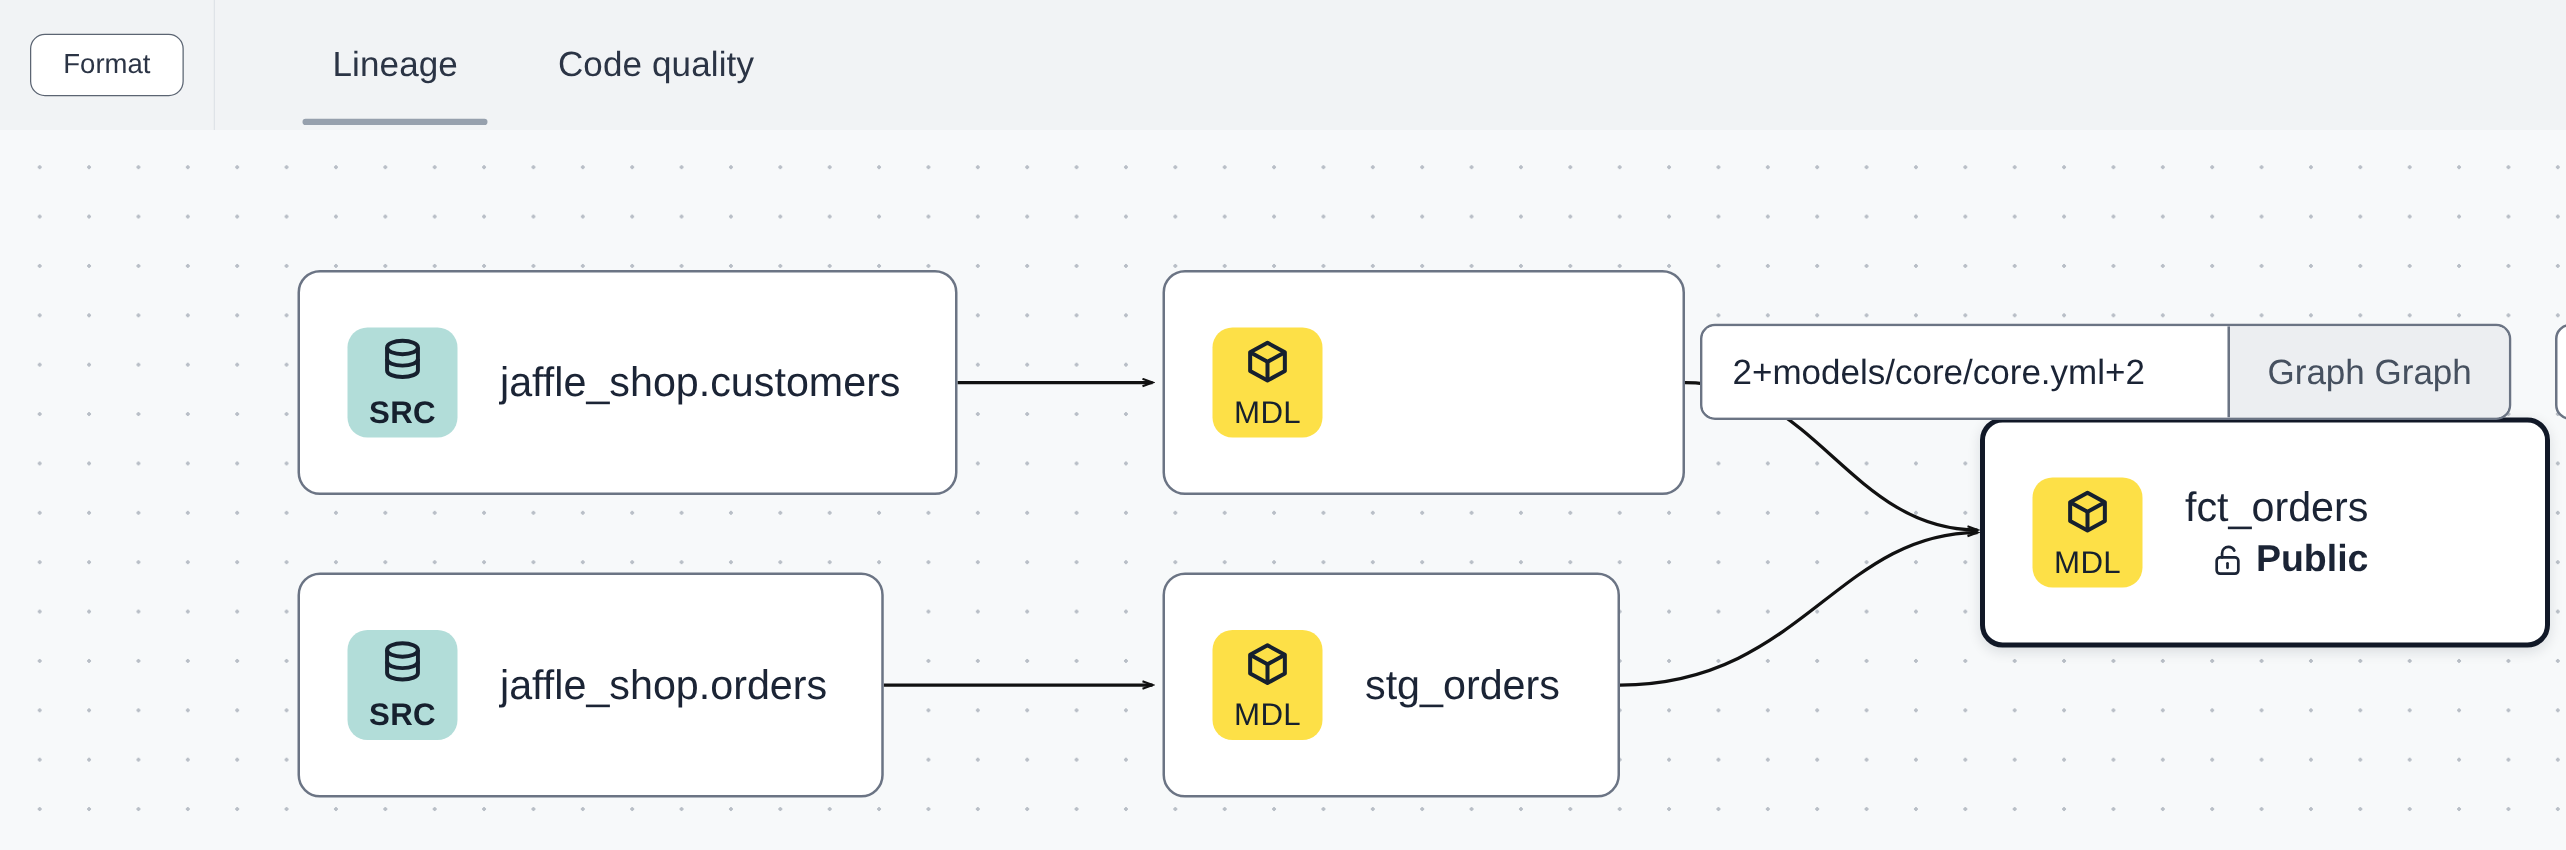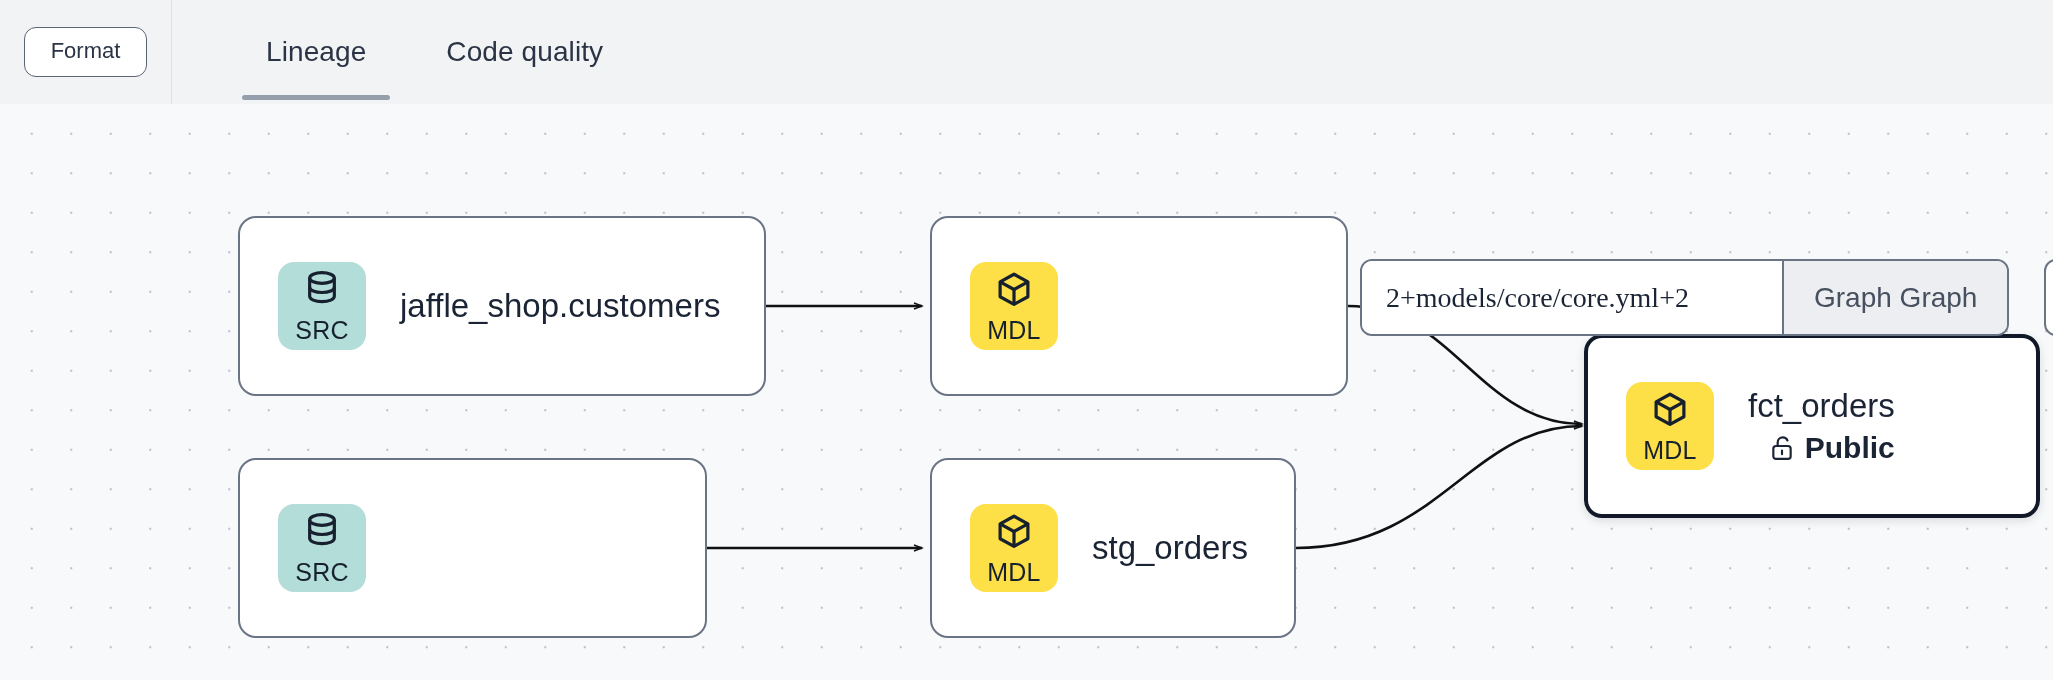"2+models/core/core.yml+2" .selector-input { font-family: Liberation Serif, serif -> Liberation Sans, sans-serif }
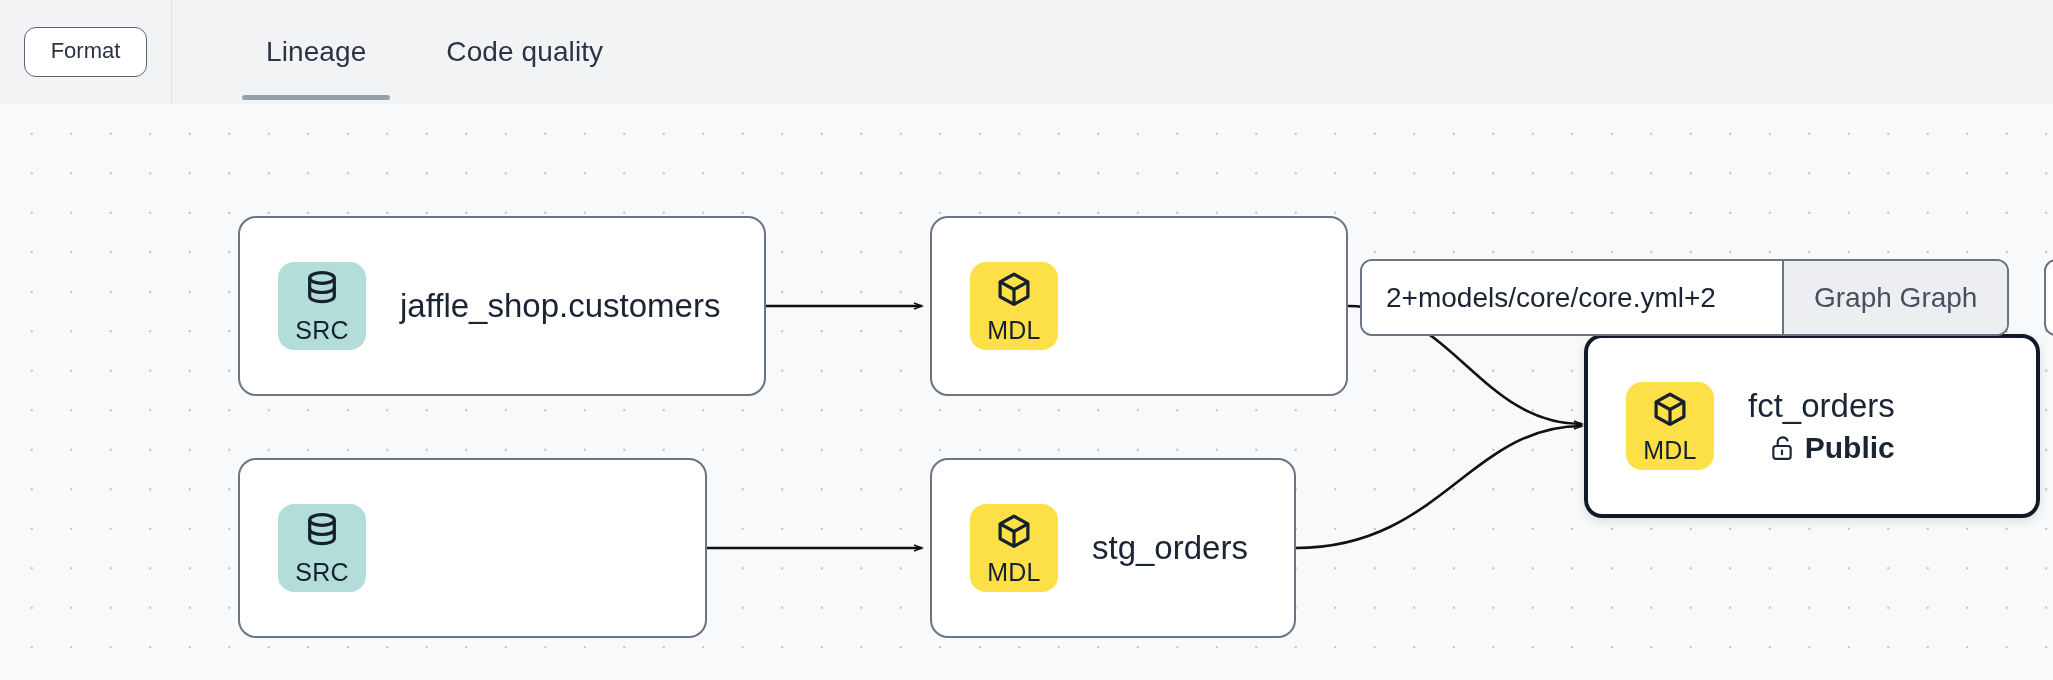"SRC" .badge.src { font-weight: none -> bold }
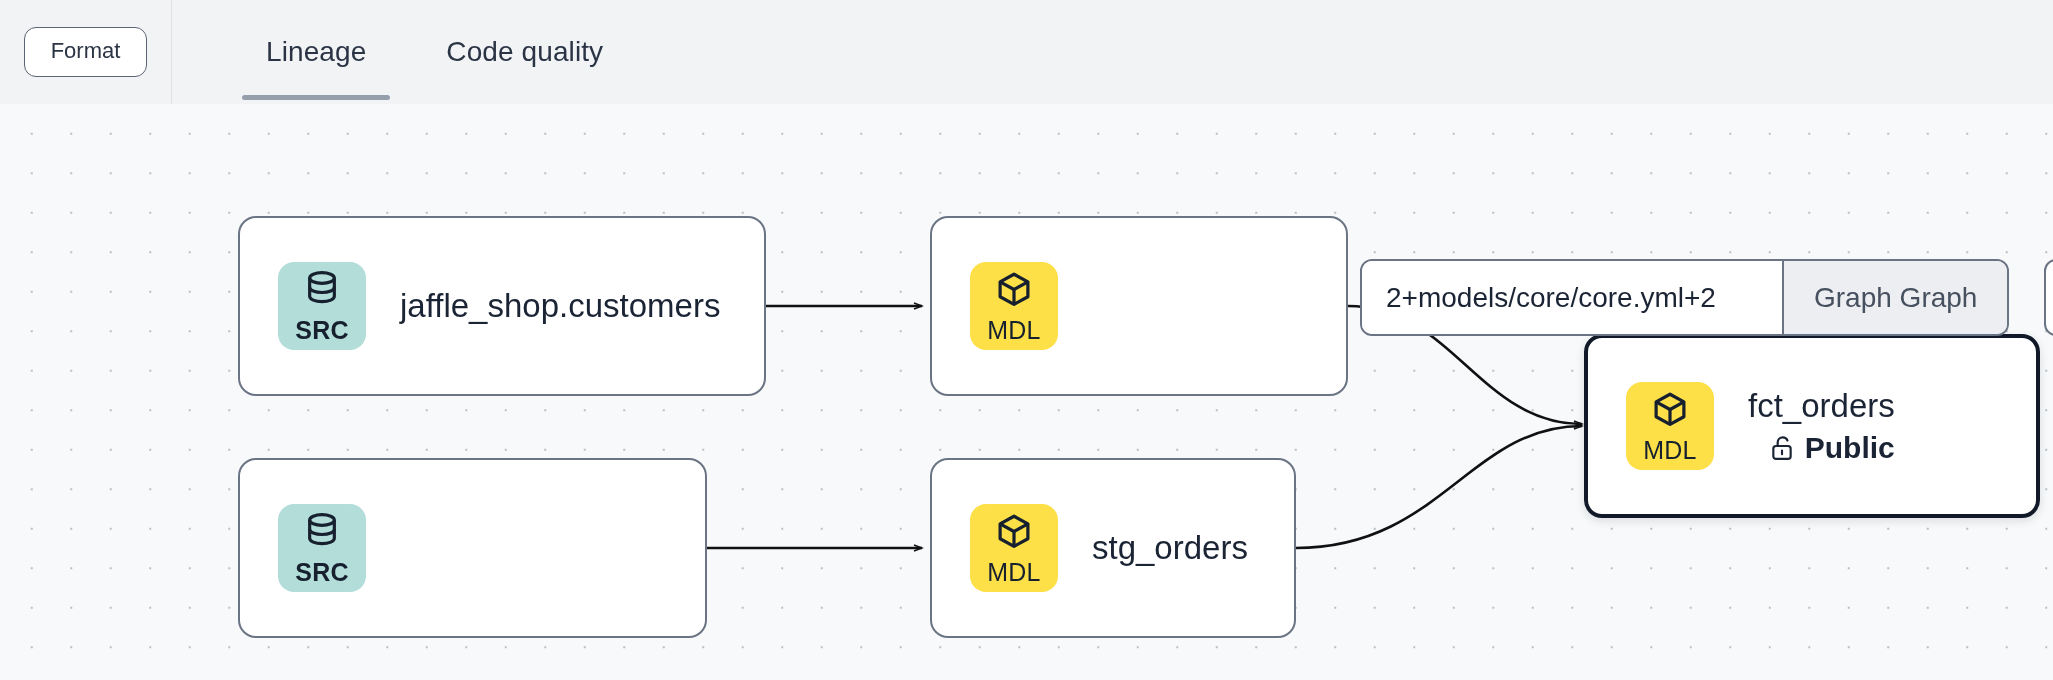"jaffle_shop.orders" div.node-text { html: none -> <div> <div>jaffle_shop.orders</div> </div> }
